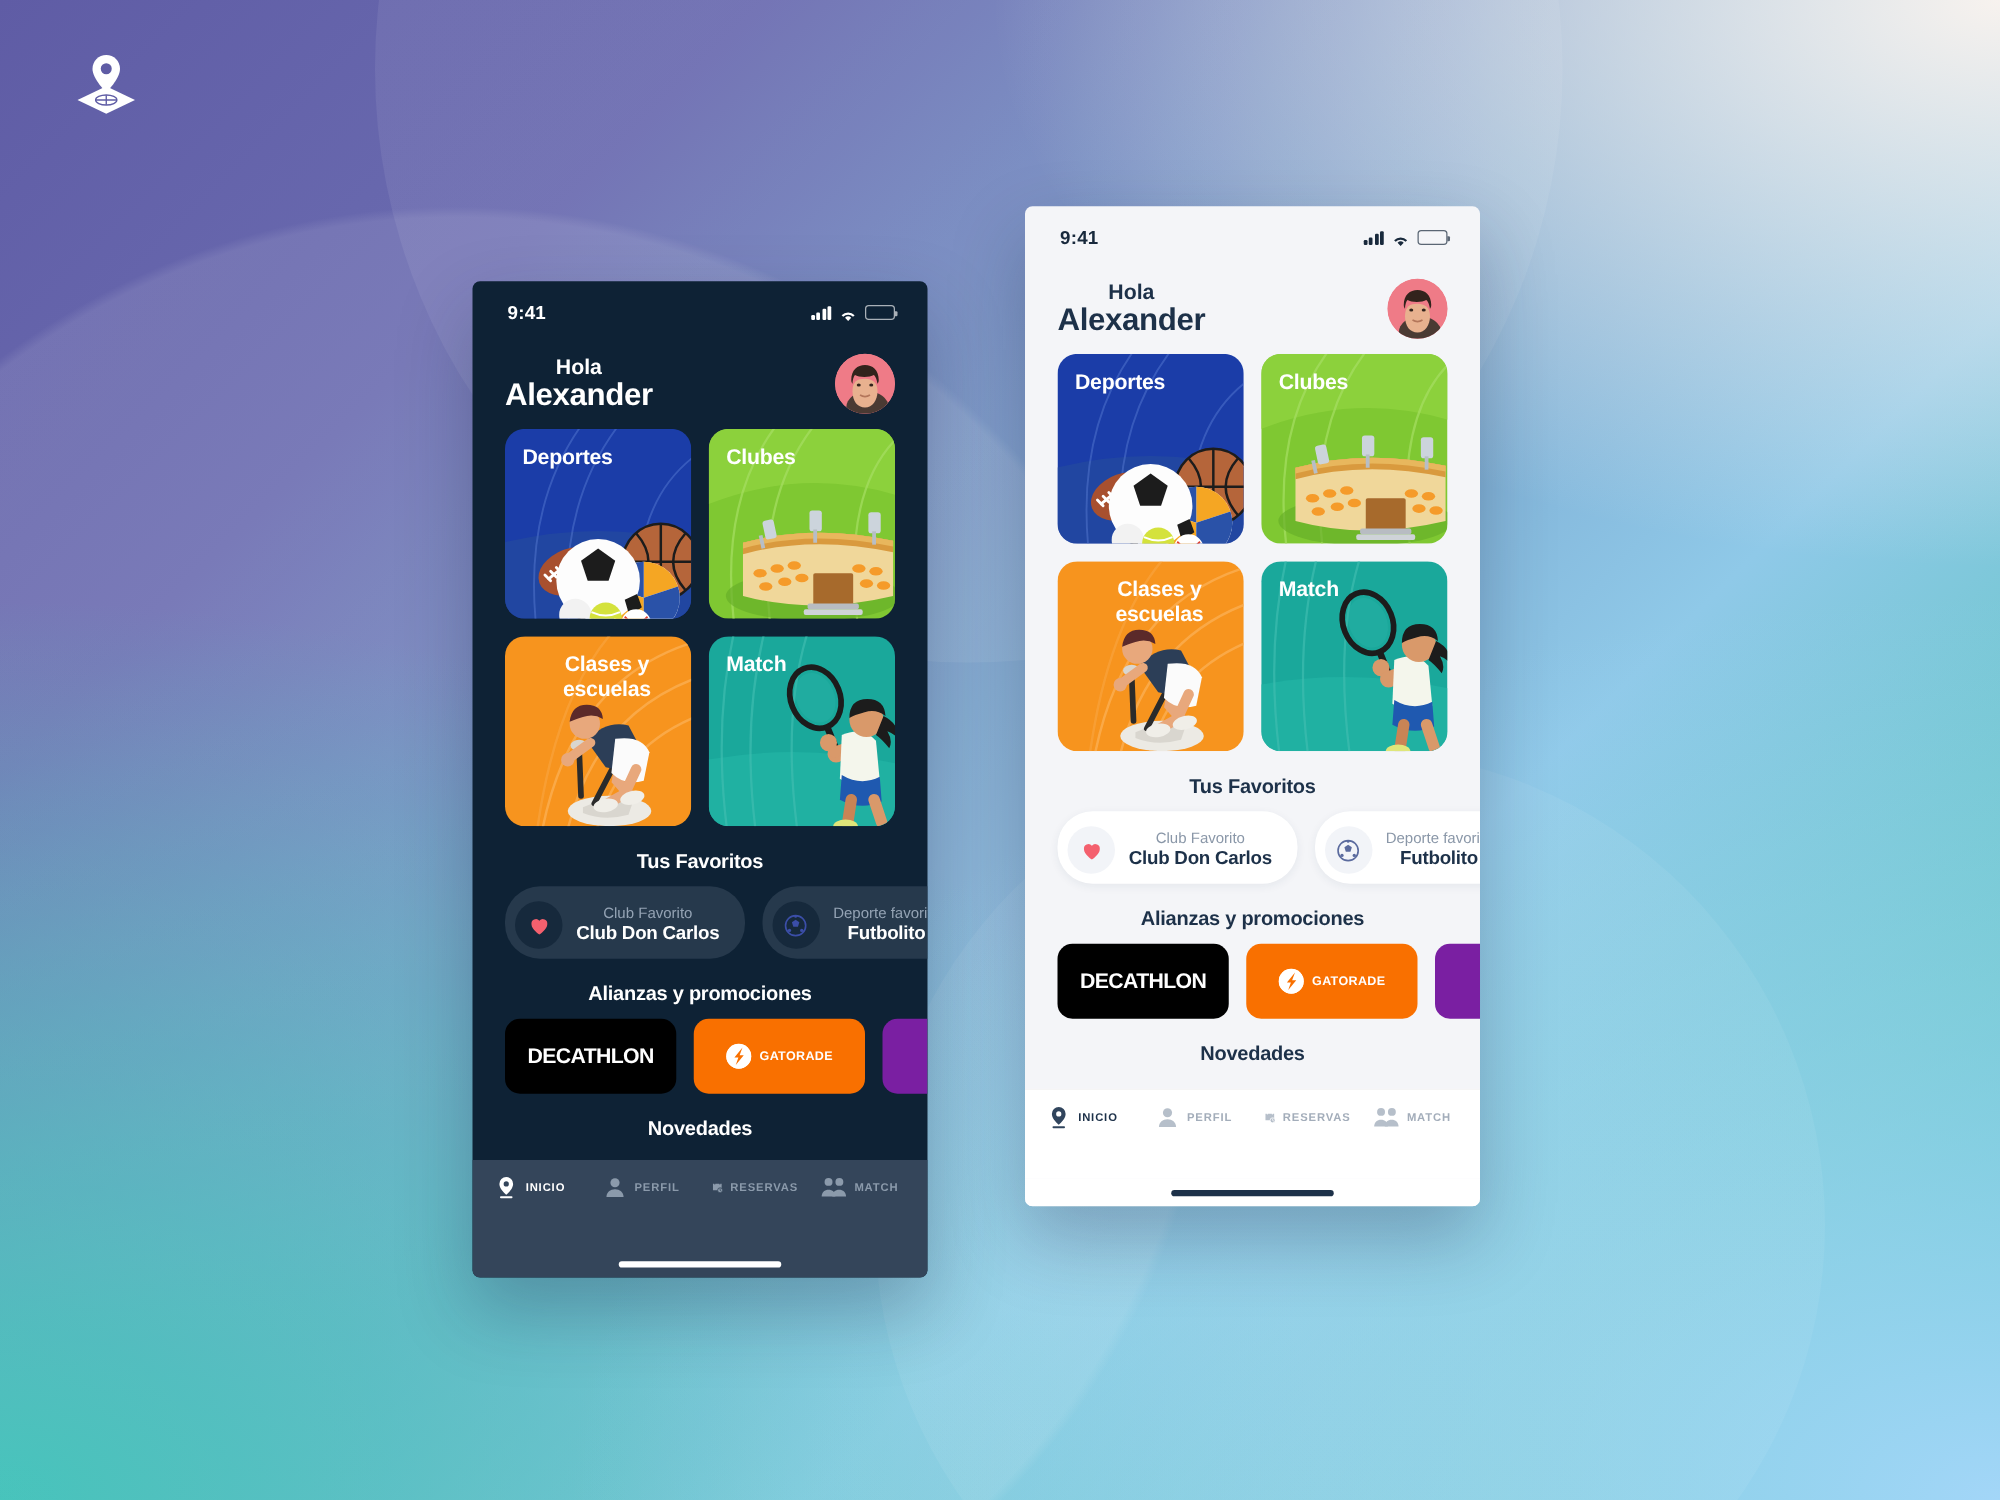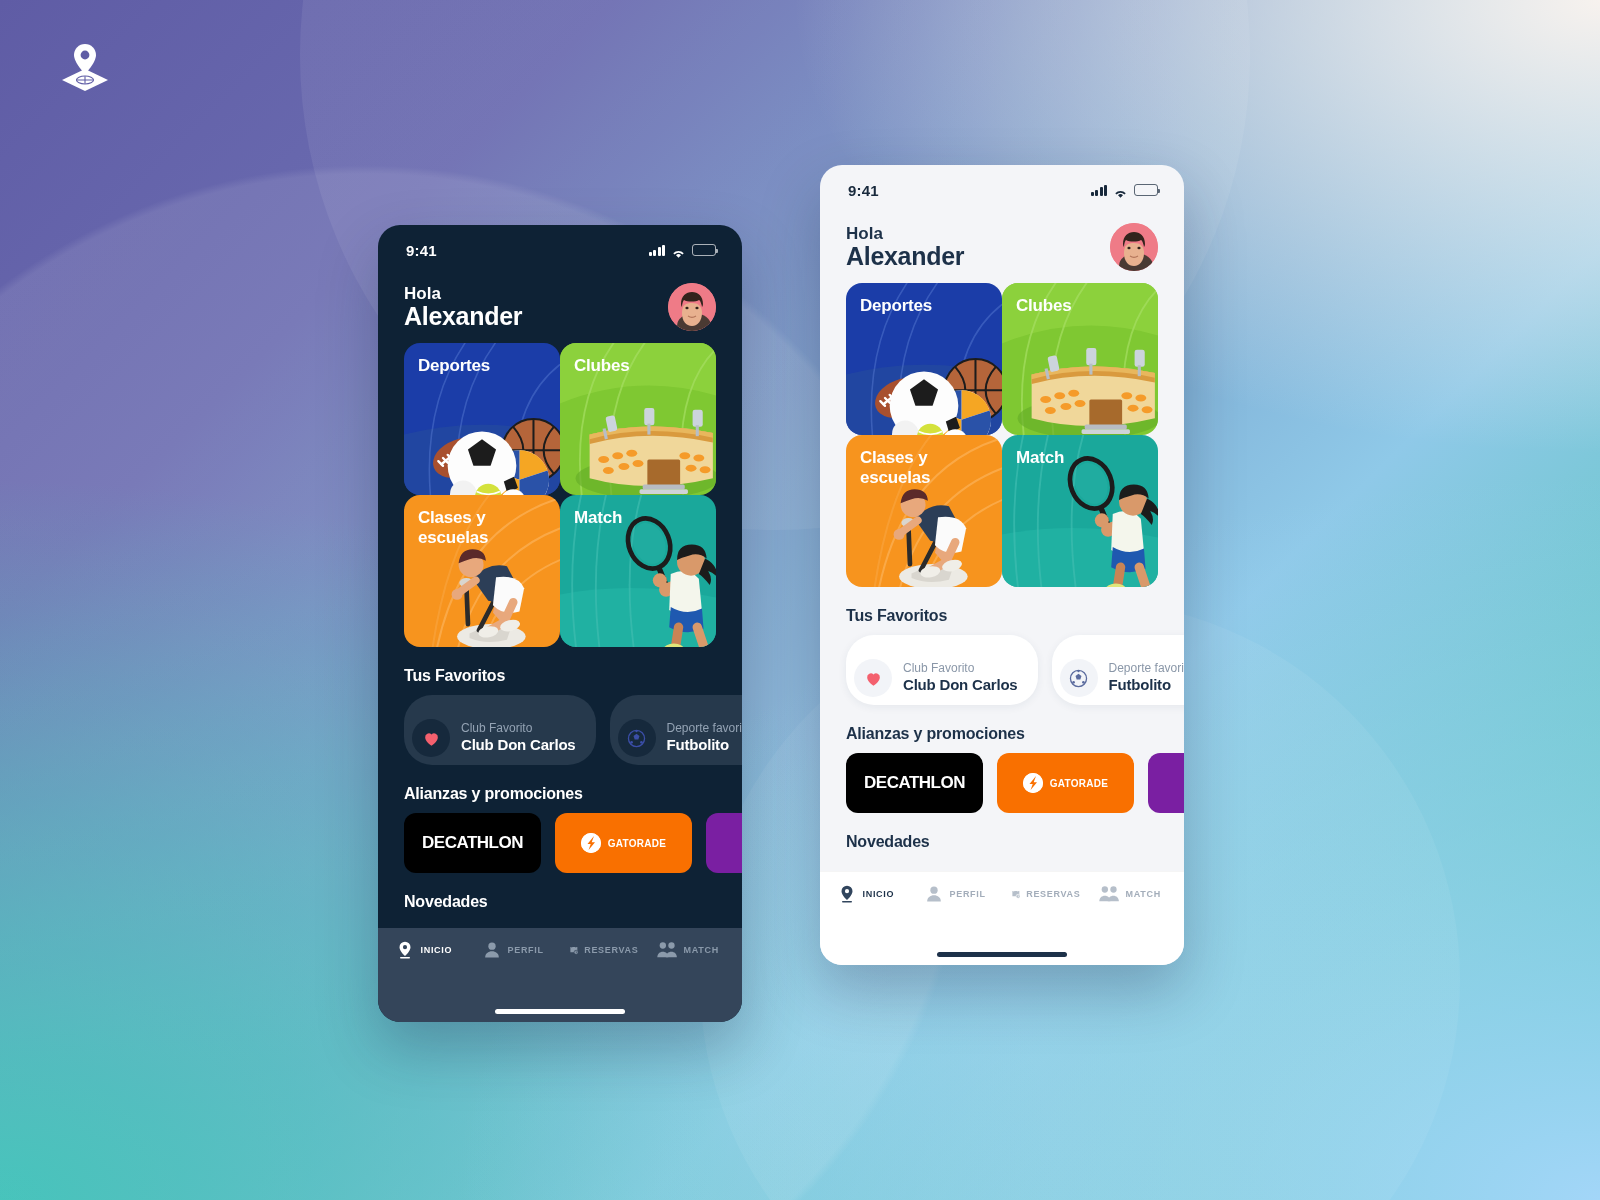"9:41" .phone { border-radius: 22px -> 6px; text-align: none -> center }
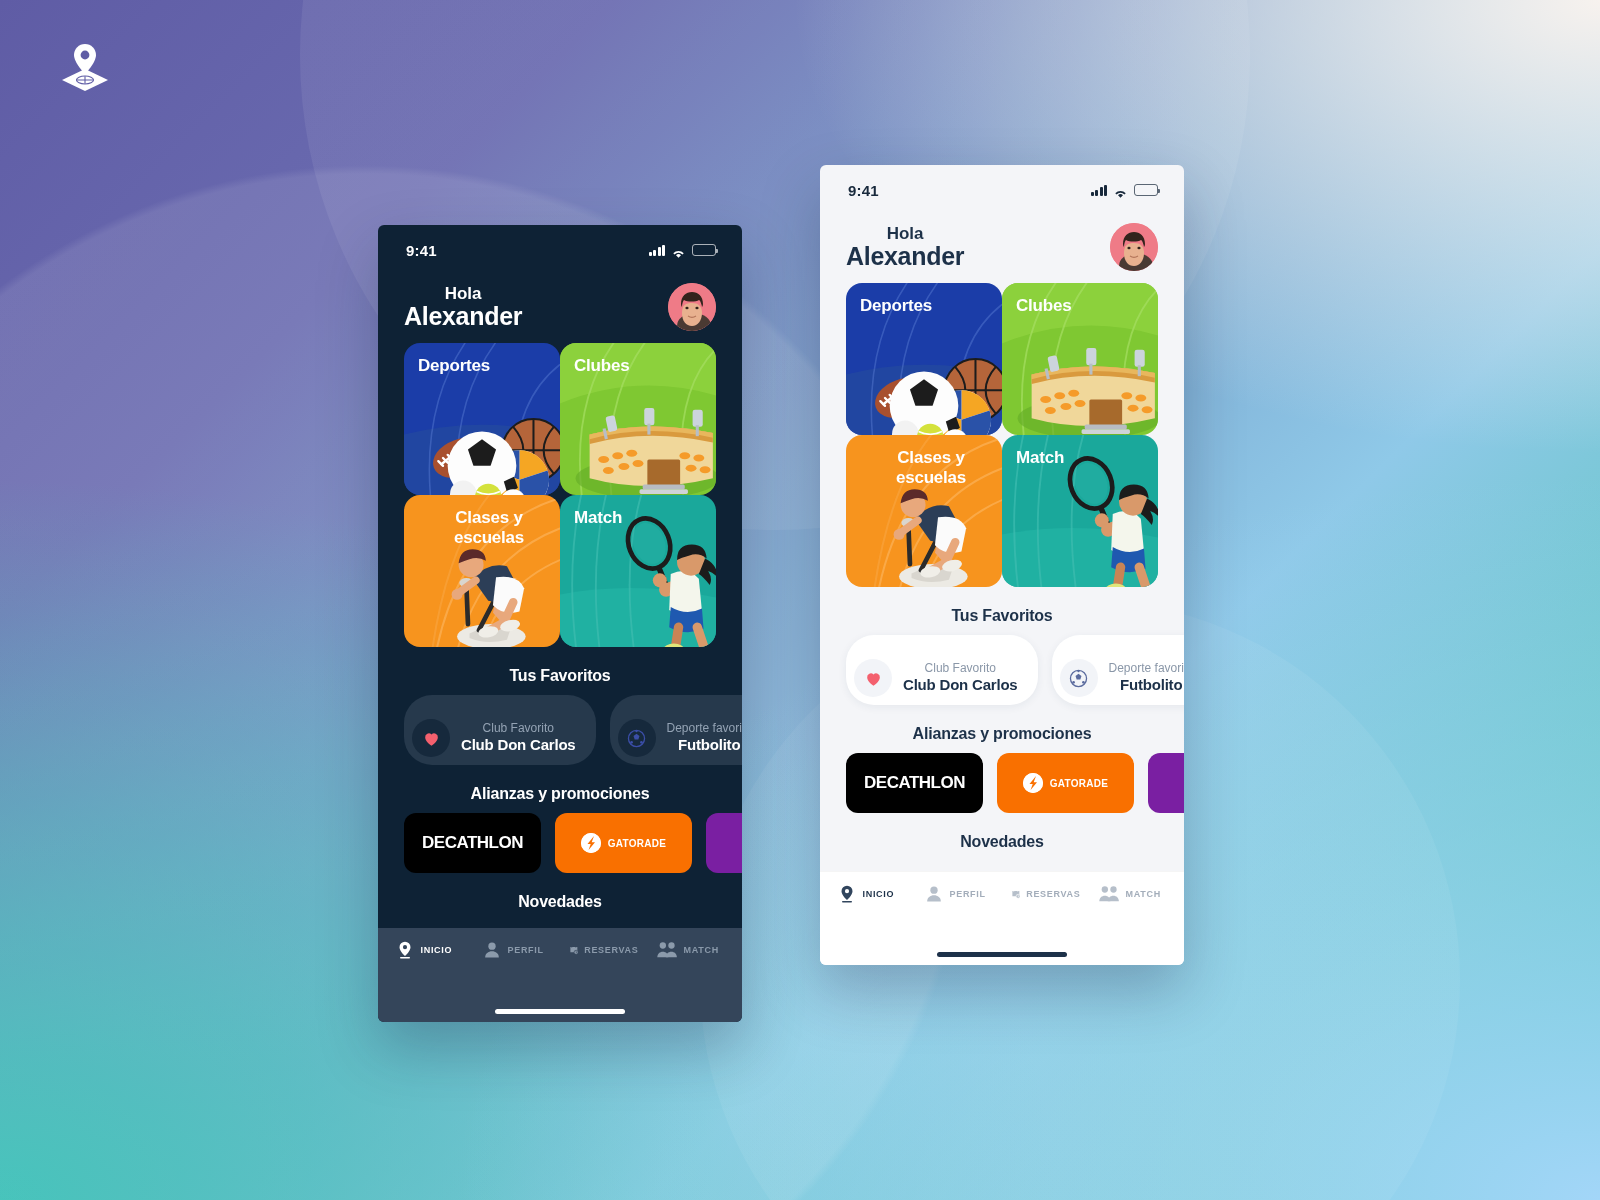"Deportes" .cards { gap: none -> 14px }
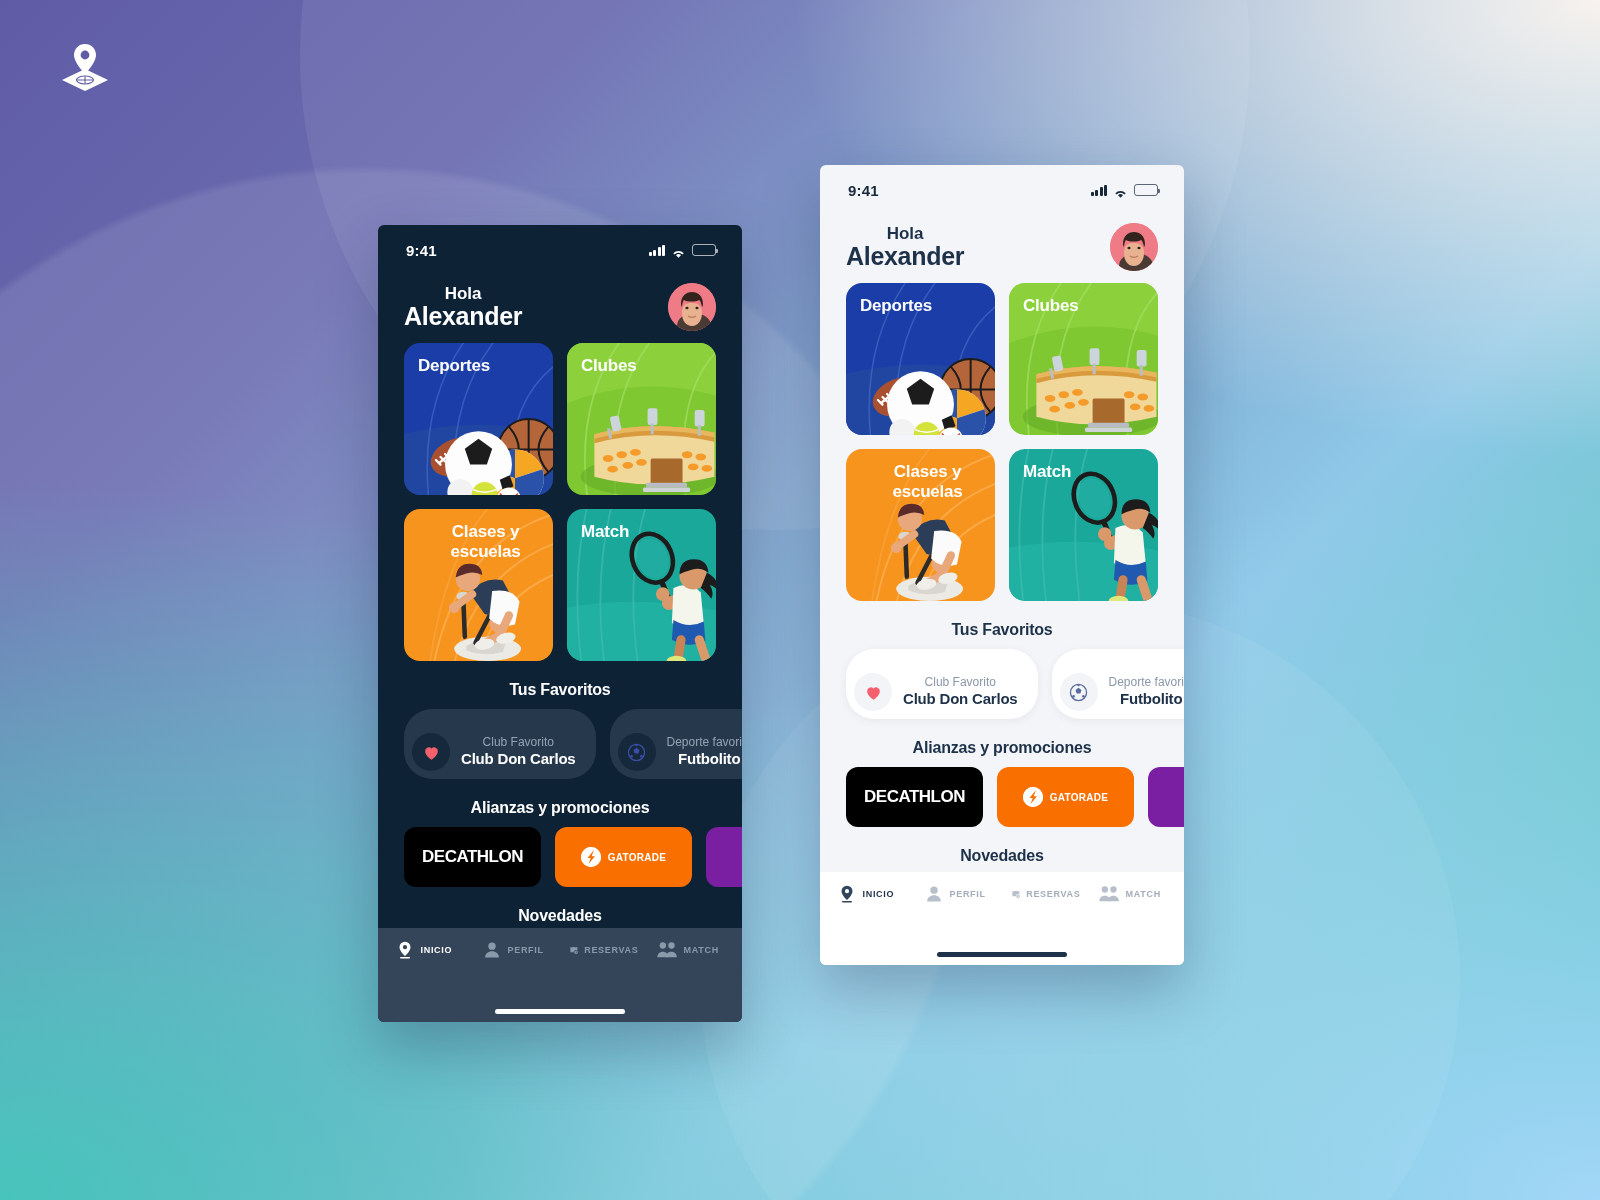"Club Favorito" .fav { padding: 24px 20px 8px 8px -> 12px 20px 8px 8px }
